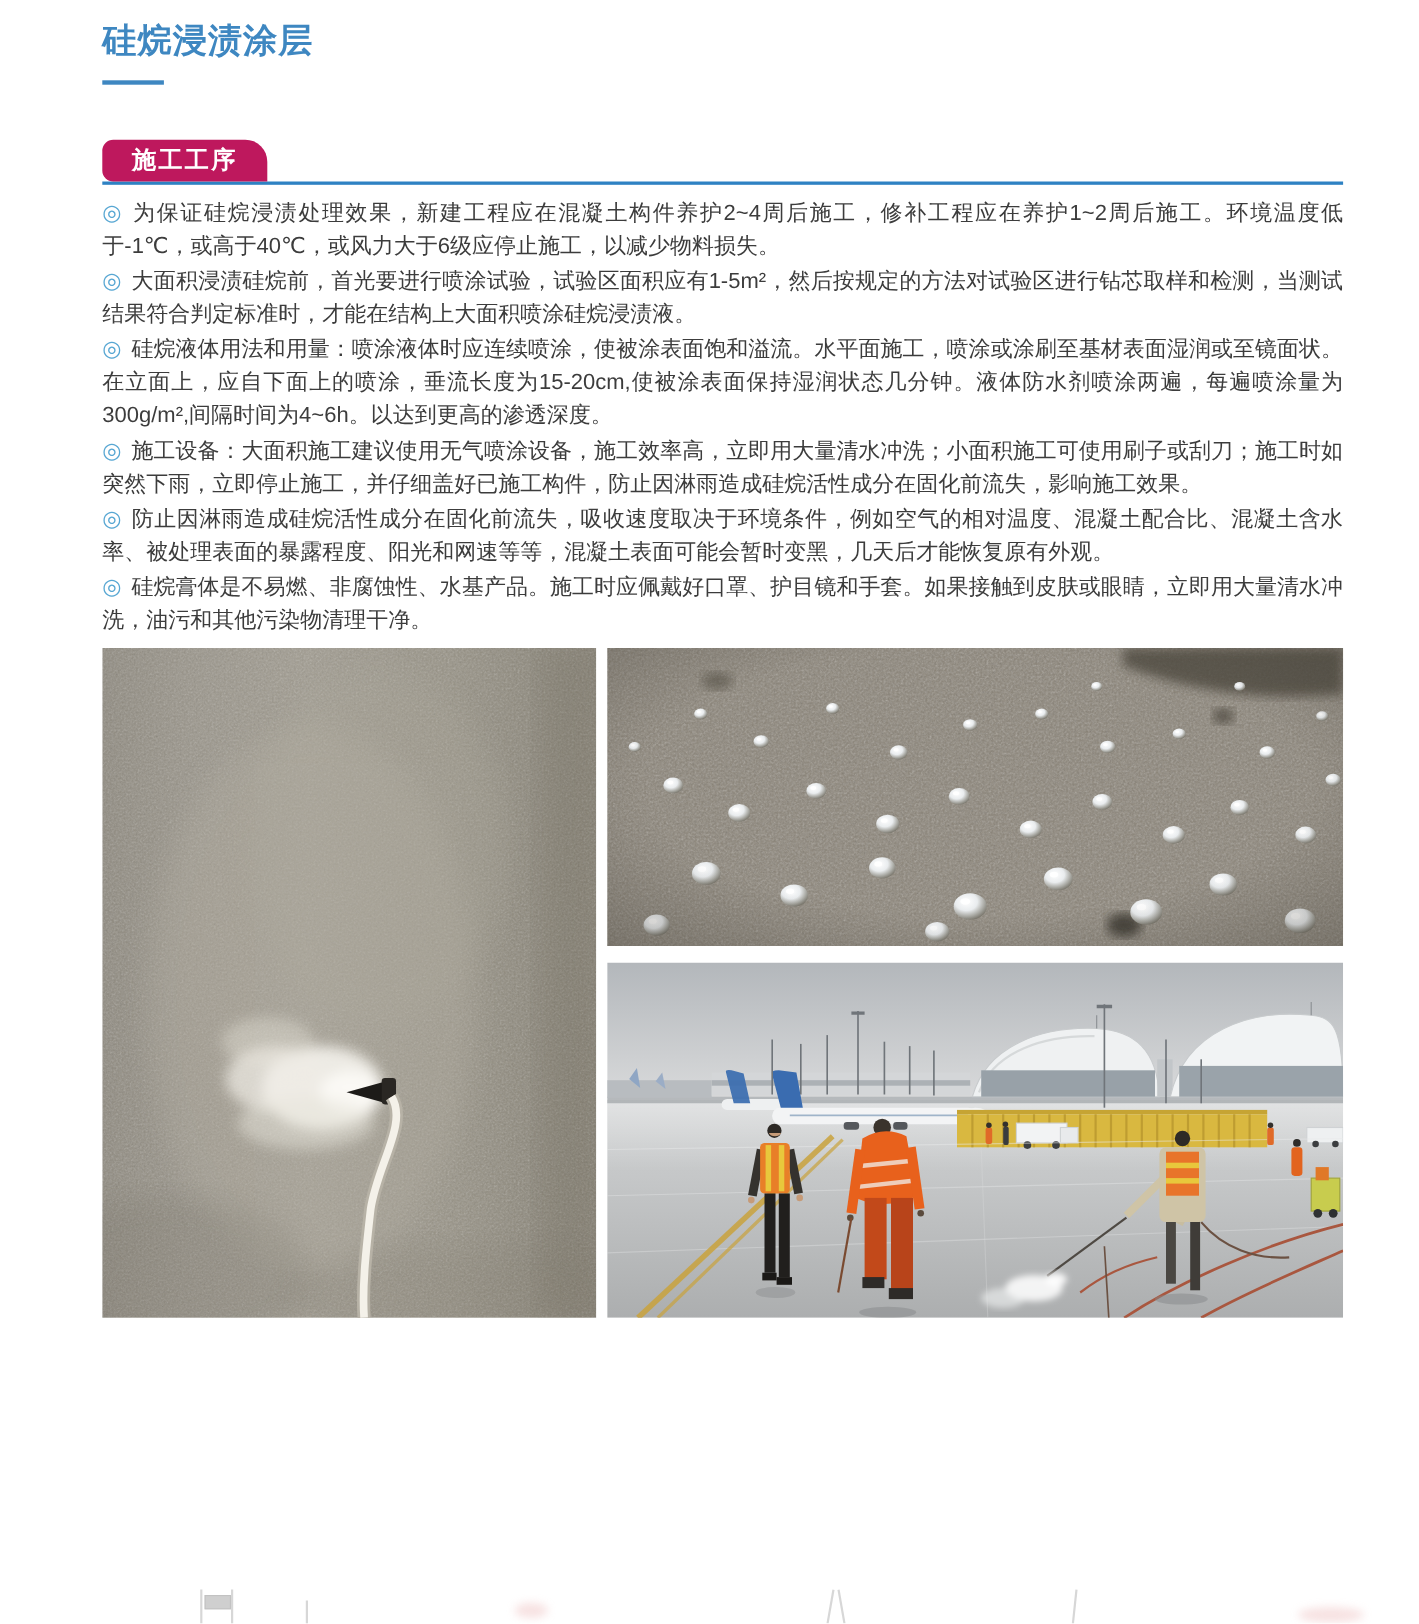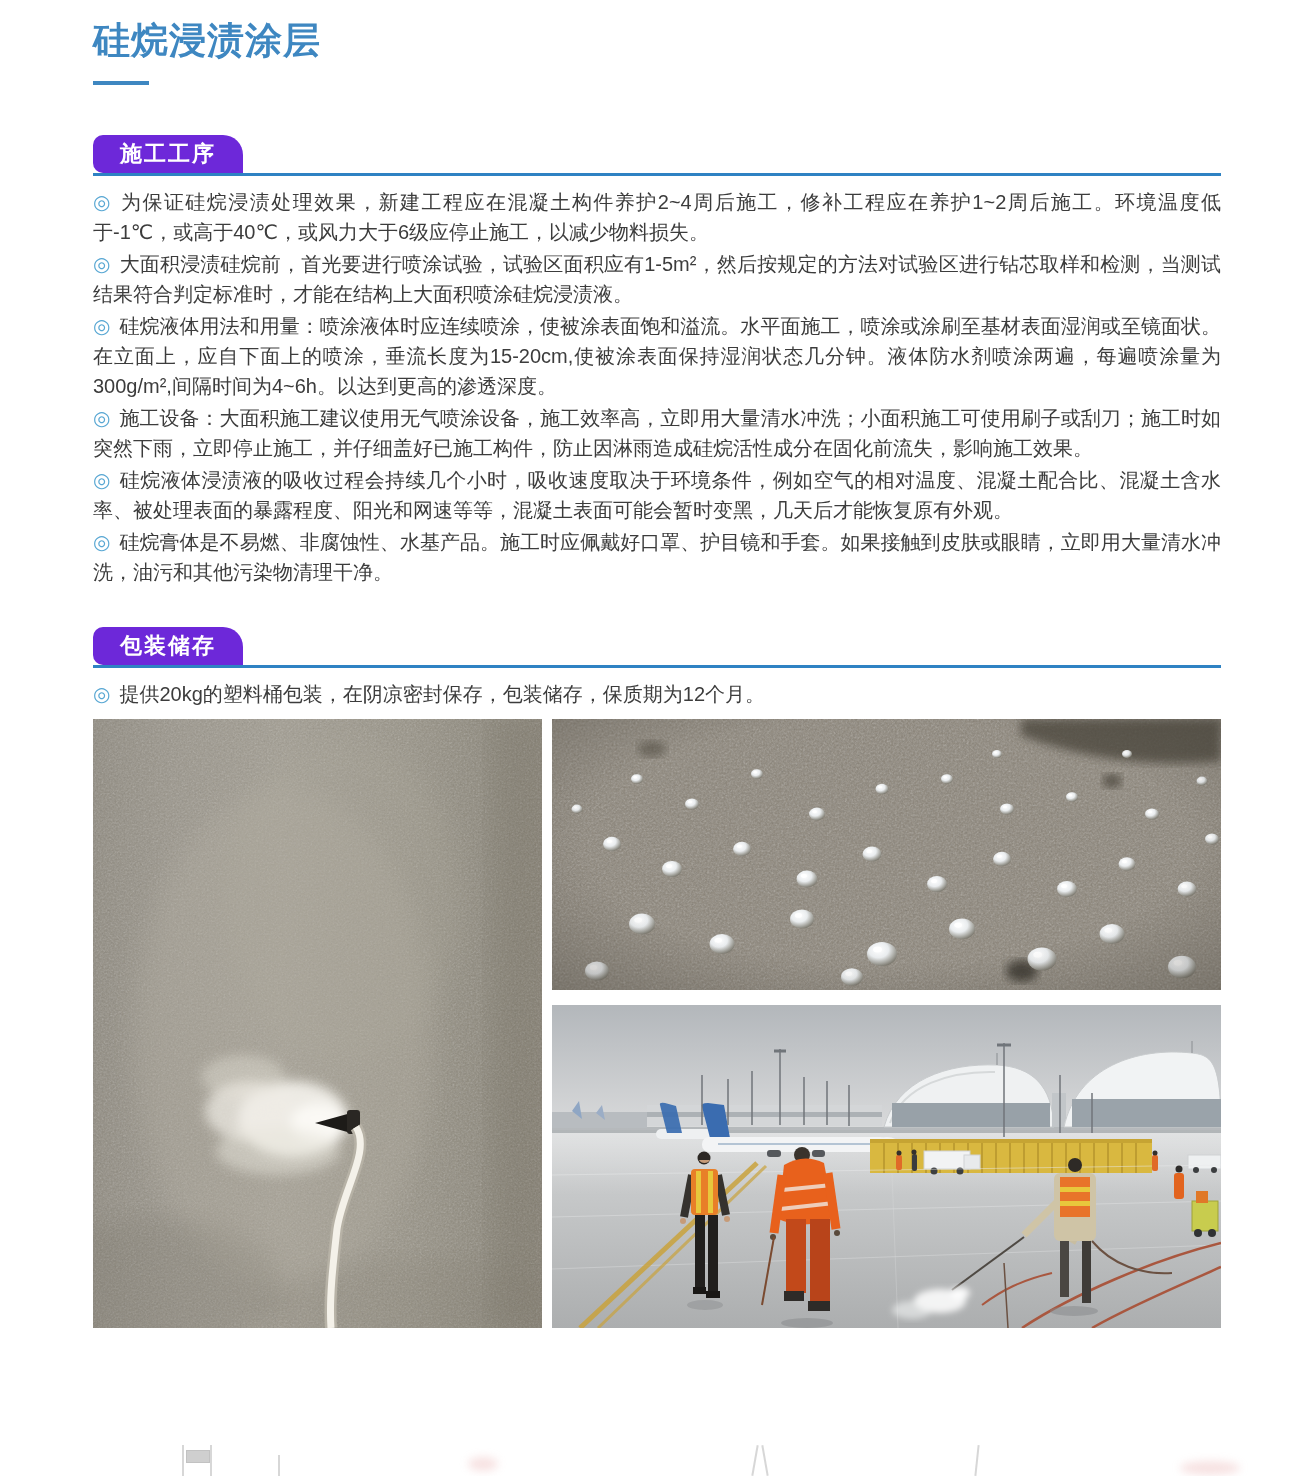"硅烷浸渍涂层" .page-title { font-size: 37px -> 31px }
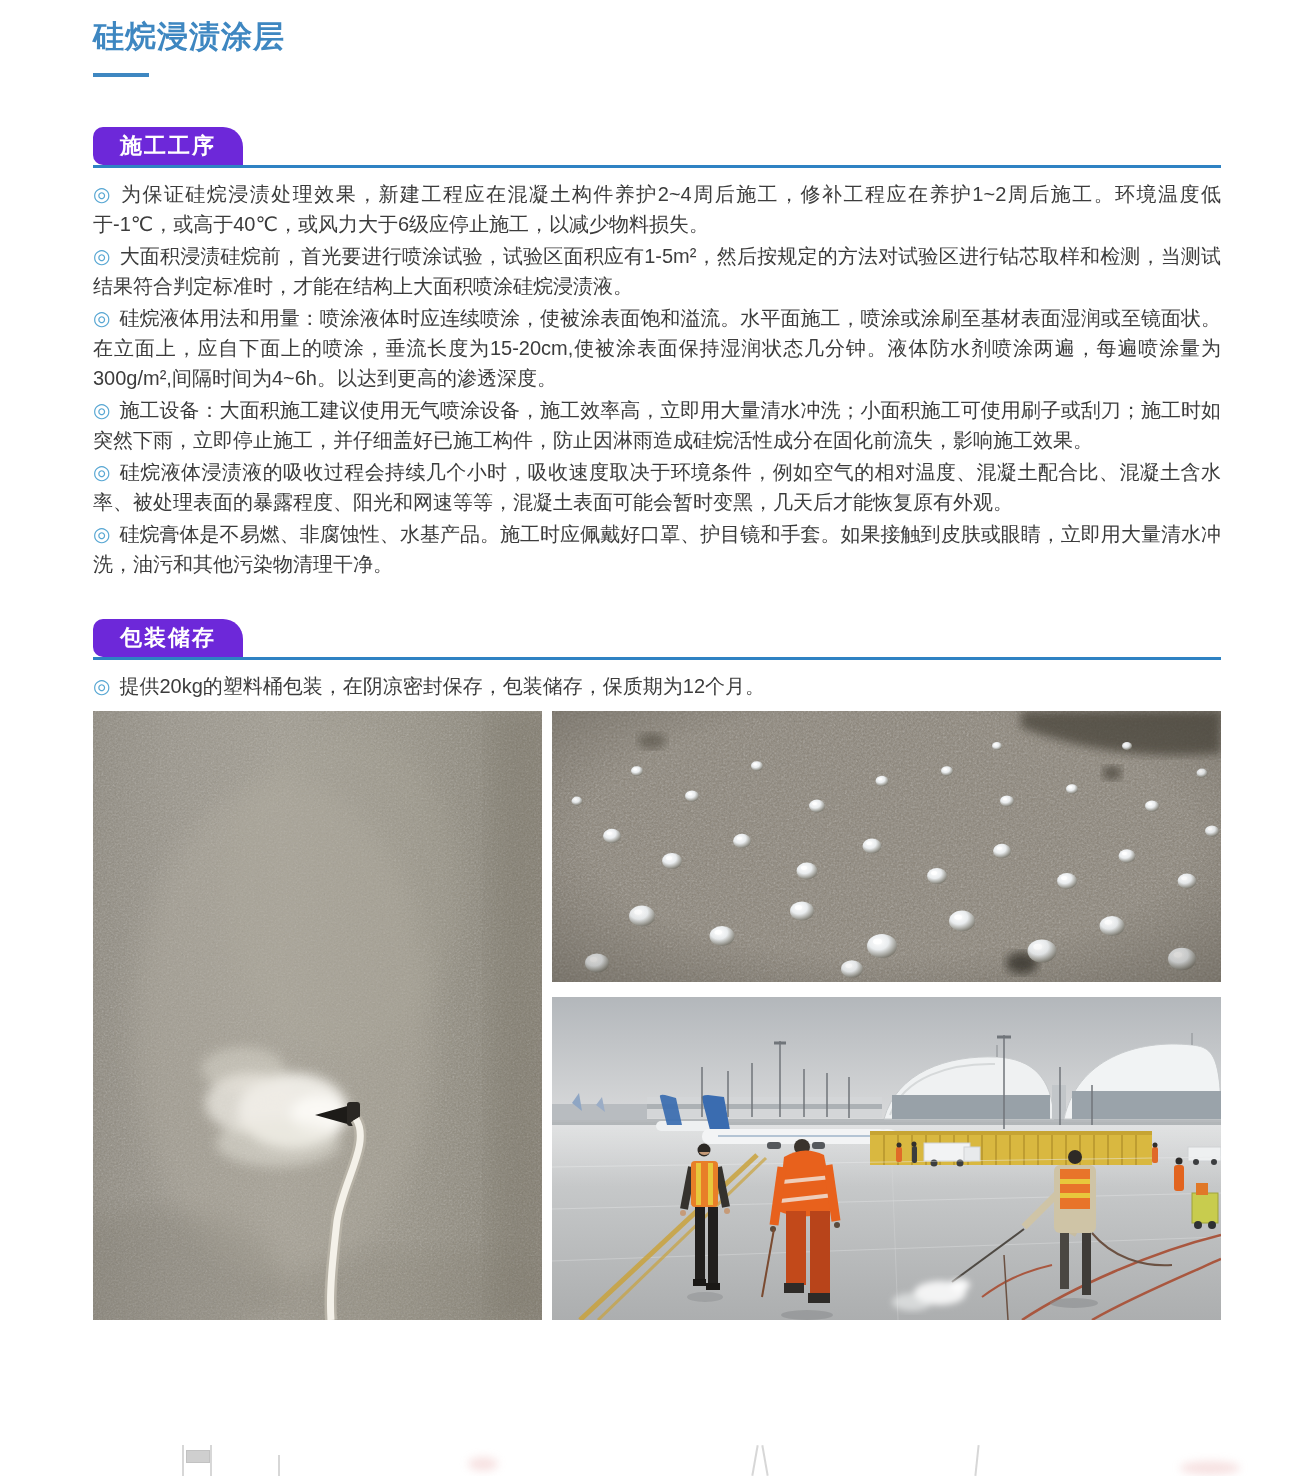"施工工序" .tab { background: #6d28d9 -> #be185d }
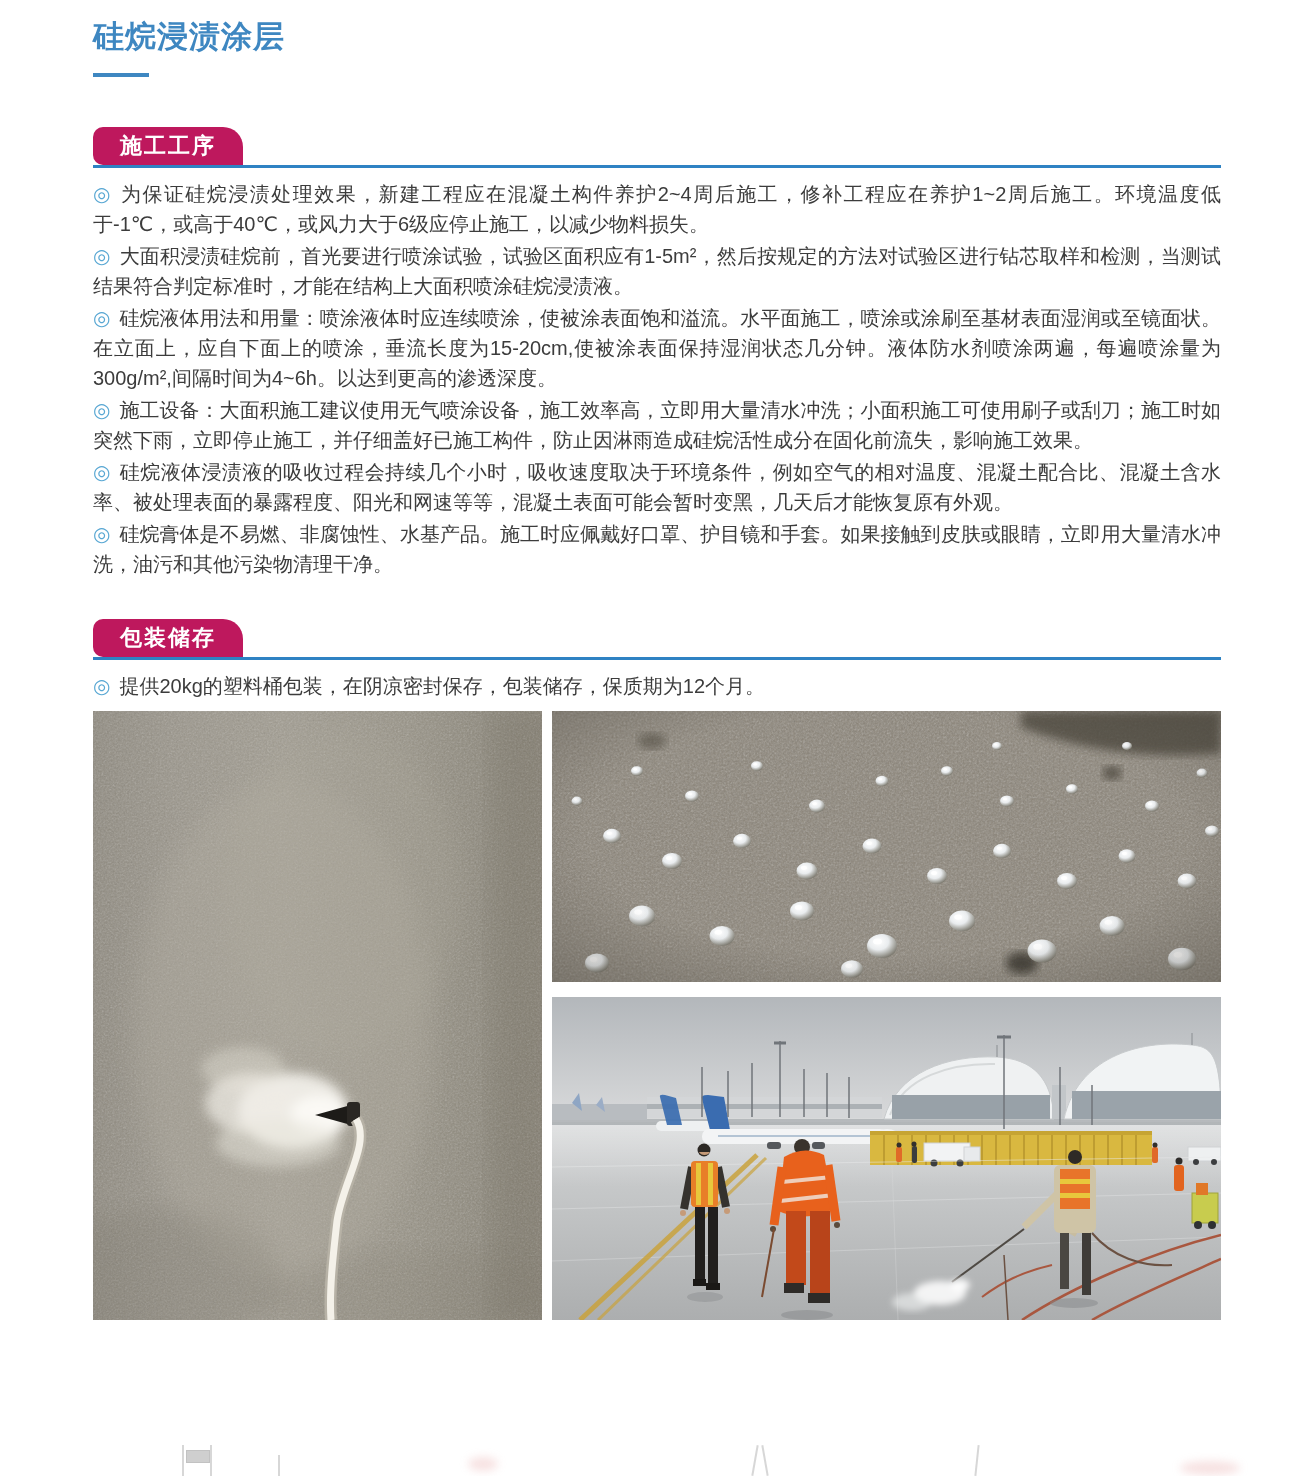"硅烷液体浸渍液的吸收过程会持续几个小时，吸收速度取决于环境条件，例如空气的相对温" span { text: 硅烷液体浸渍液的吸收过程会持续几个小时 -> 防止因淋雨造成硅烷活性成分在固化前流失 }
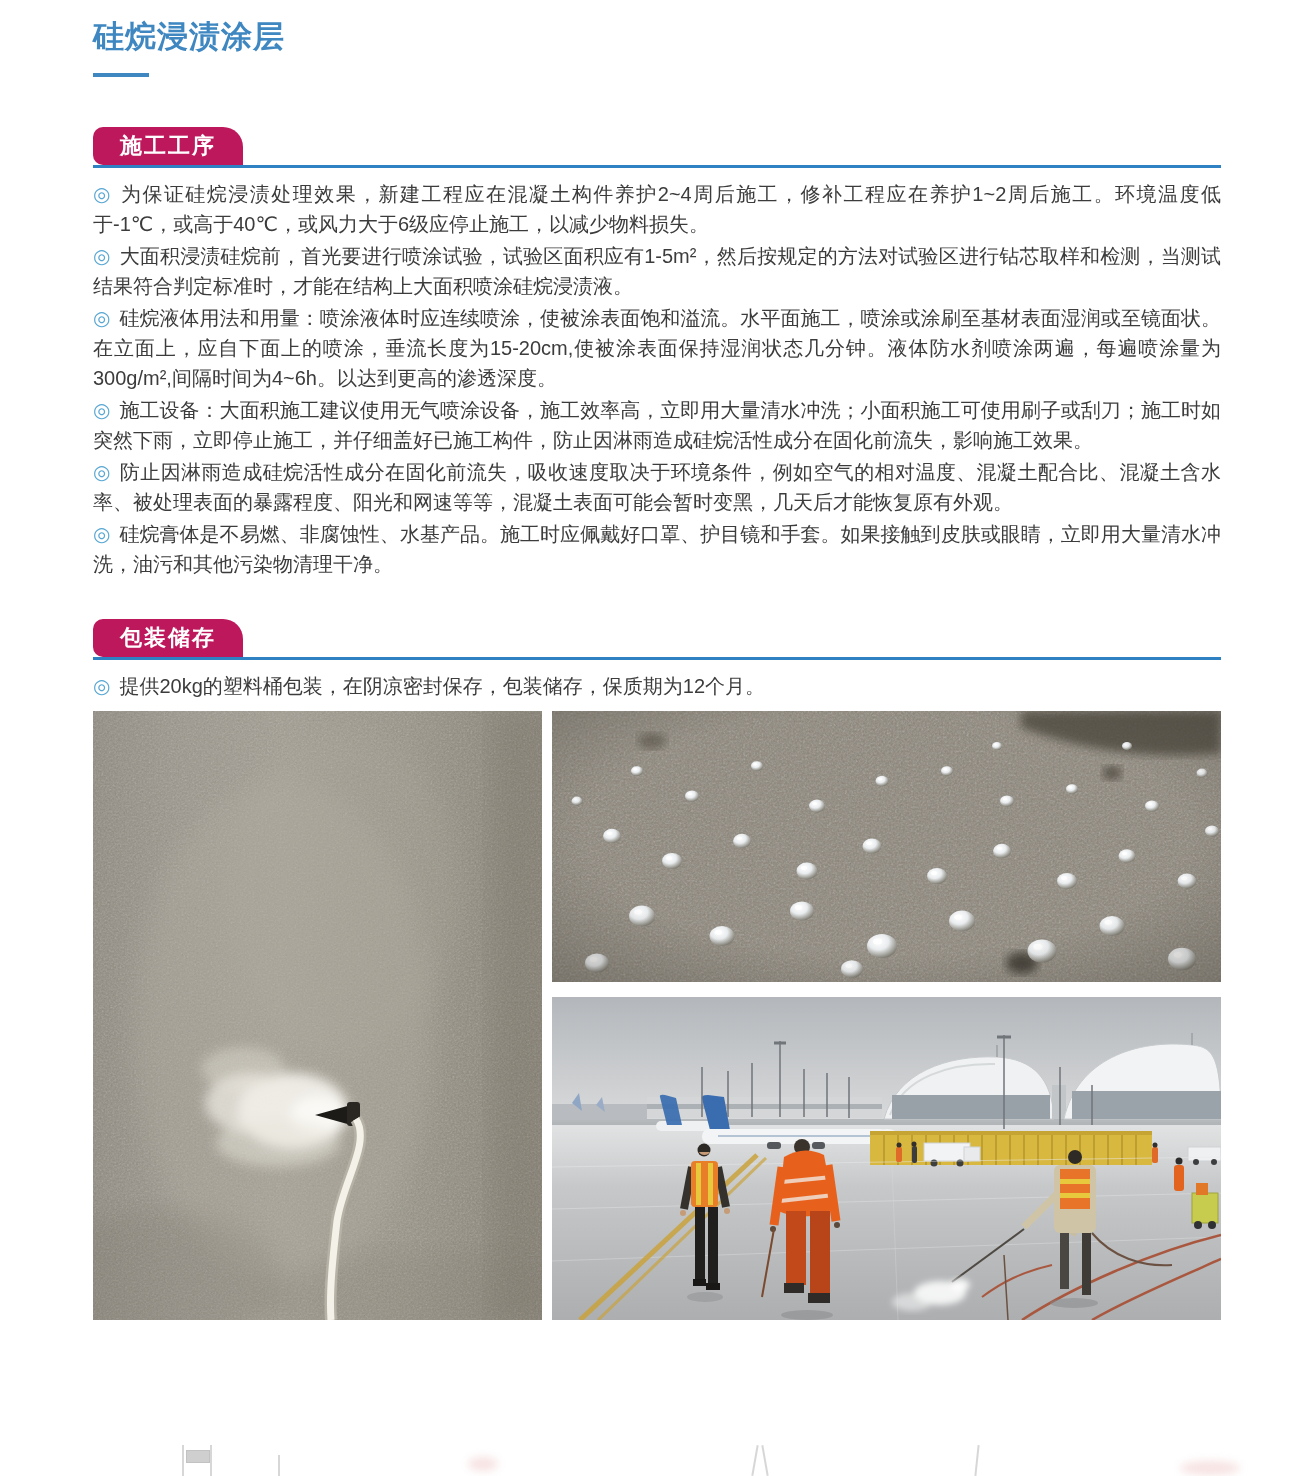"包装储存" div.section { html: <div> <div> <span>包装储存</span> </div> <div> <p><span>◎</span><span>提供20kg的塑料桶包装，在阴凉密封保存，包装储存，保质期为12个月。</span></p> </div> </div> -> none }
